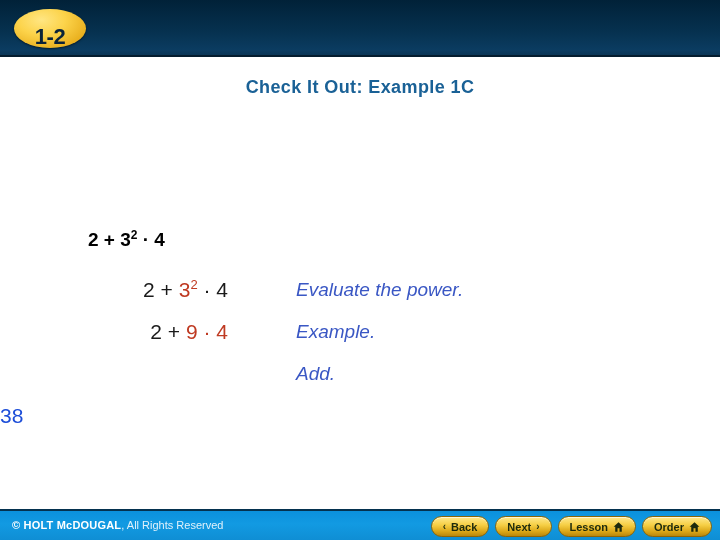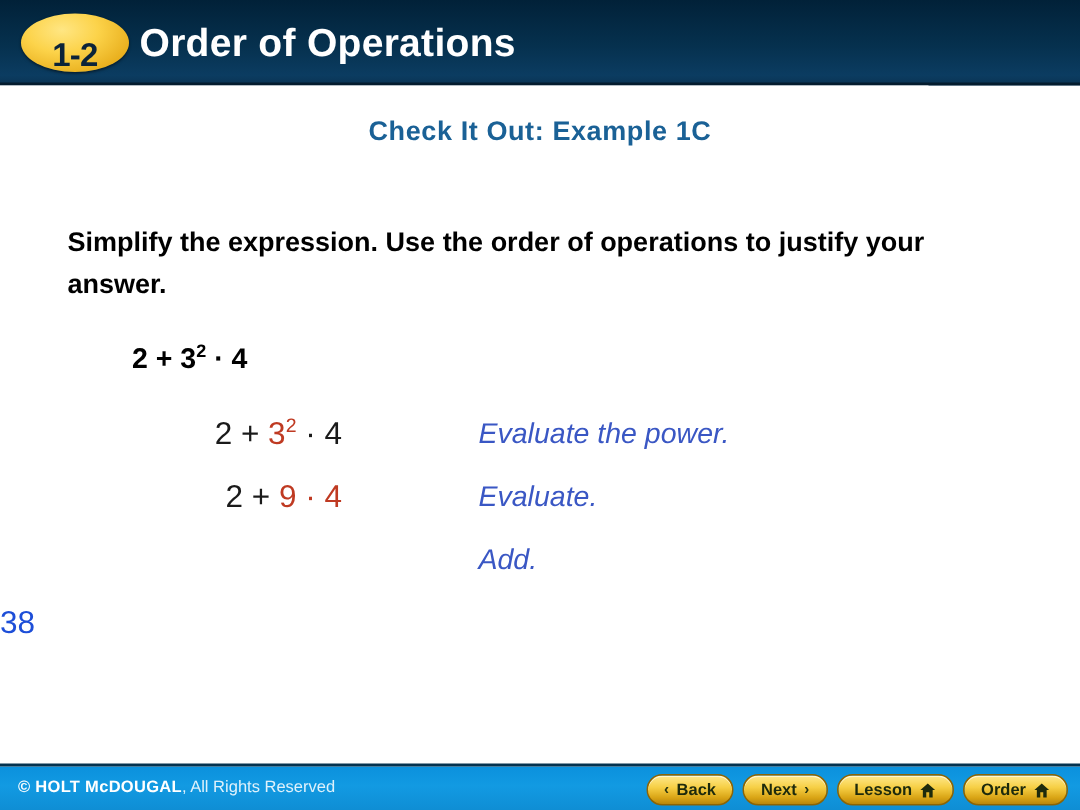"Order of Operations" div.header-title { html: <div>Order of Operations</div> -> none }
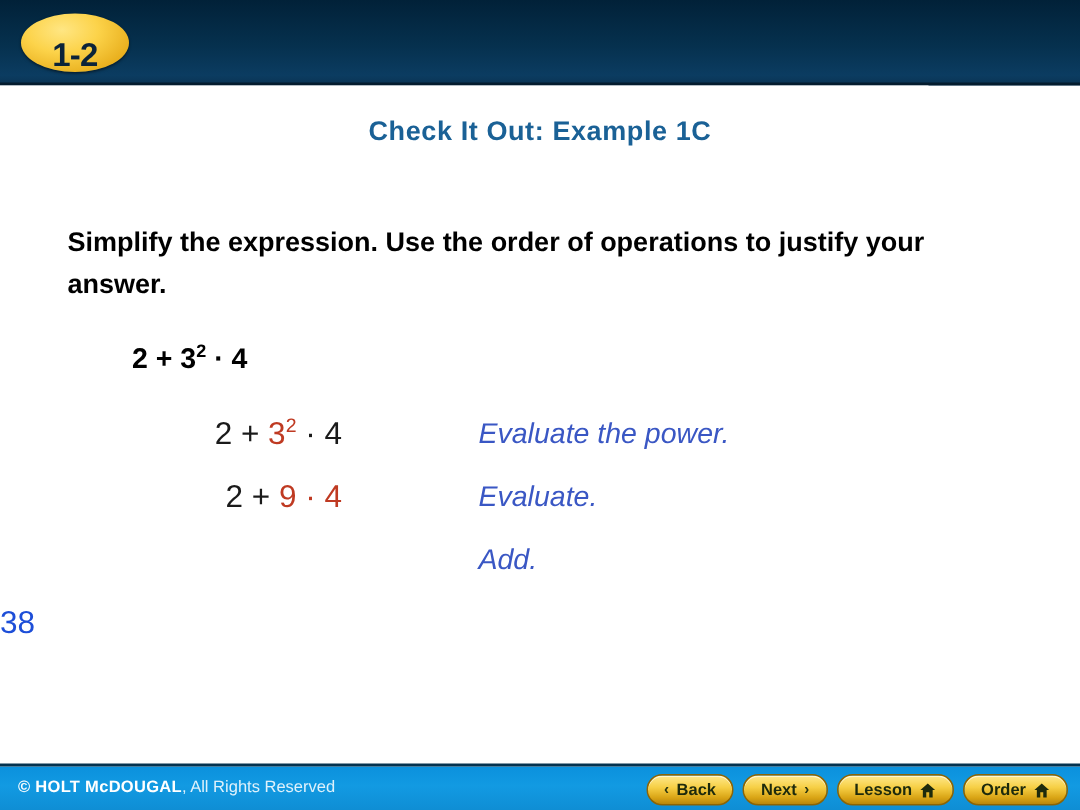"Simplify the expression. Use the" div.prompt { html: <div>Simplify the expression. Use the order of operations to justify your answer.</div> -> none }
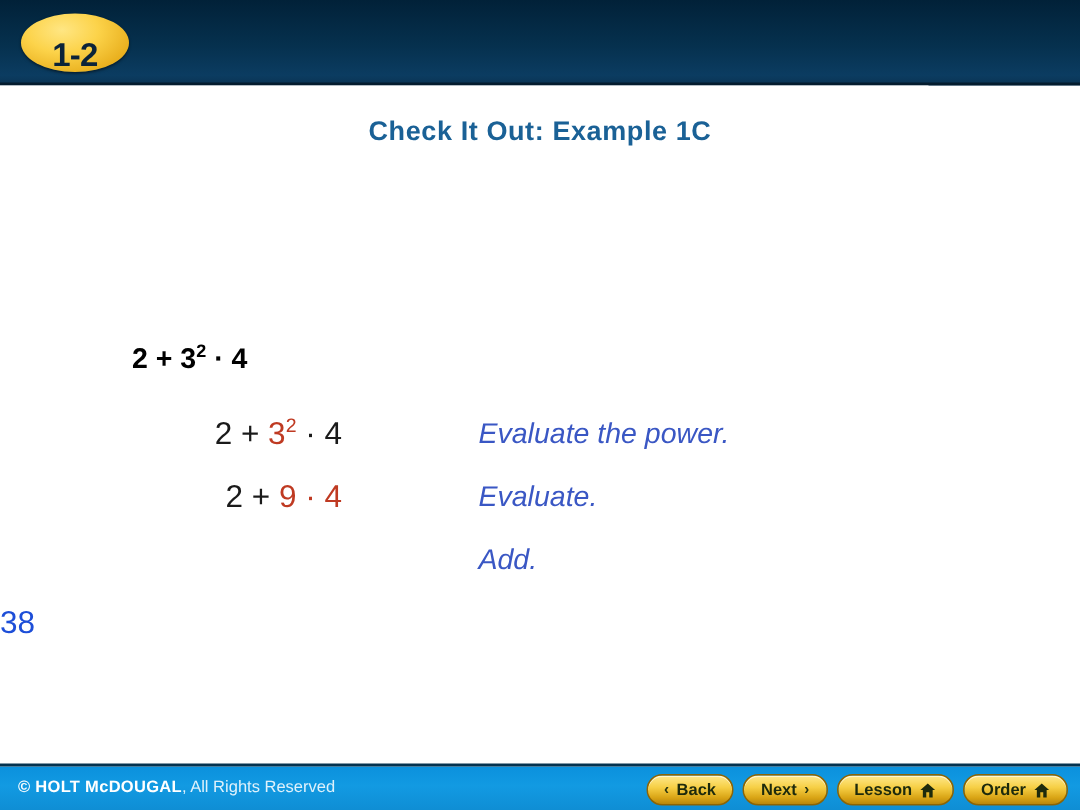"Evaluate the power." .step-note { margin-left: 23px -> none }
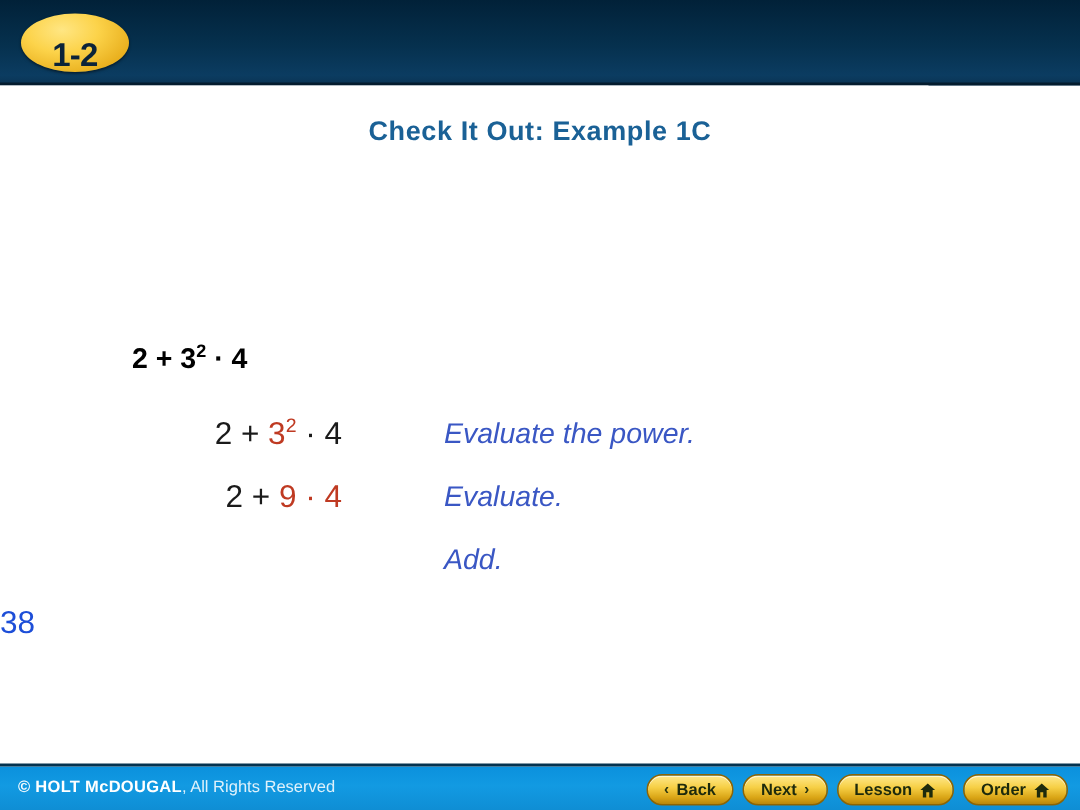"Evaluate." div.step-note { text: Evaluate -> Example }
